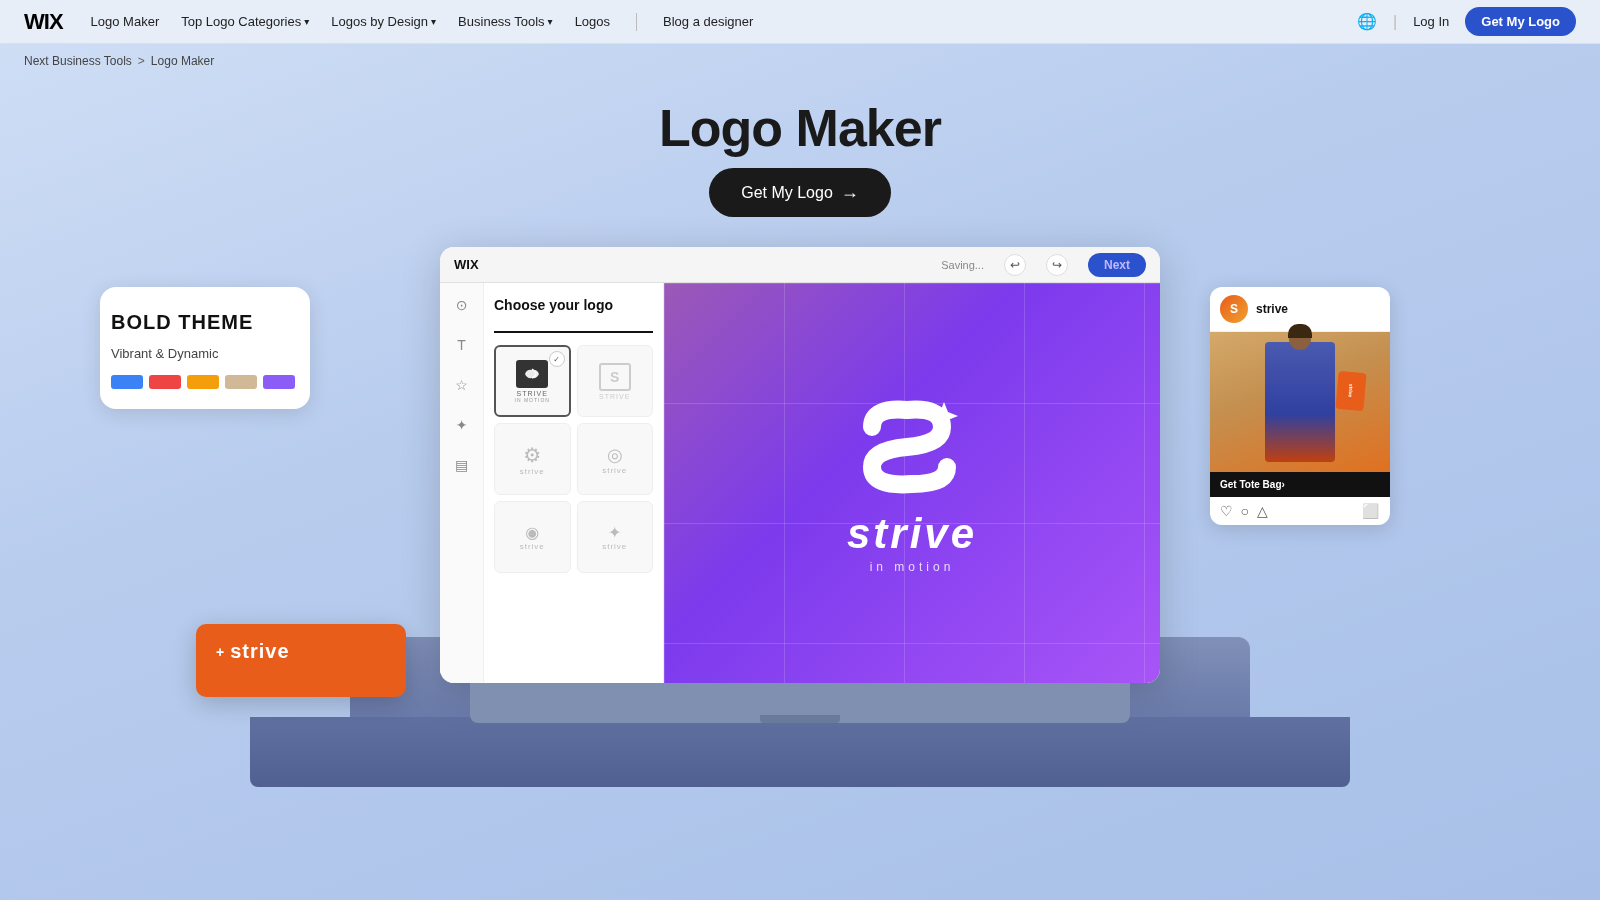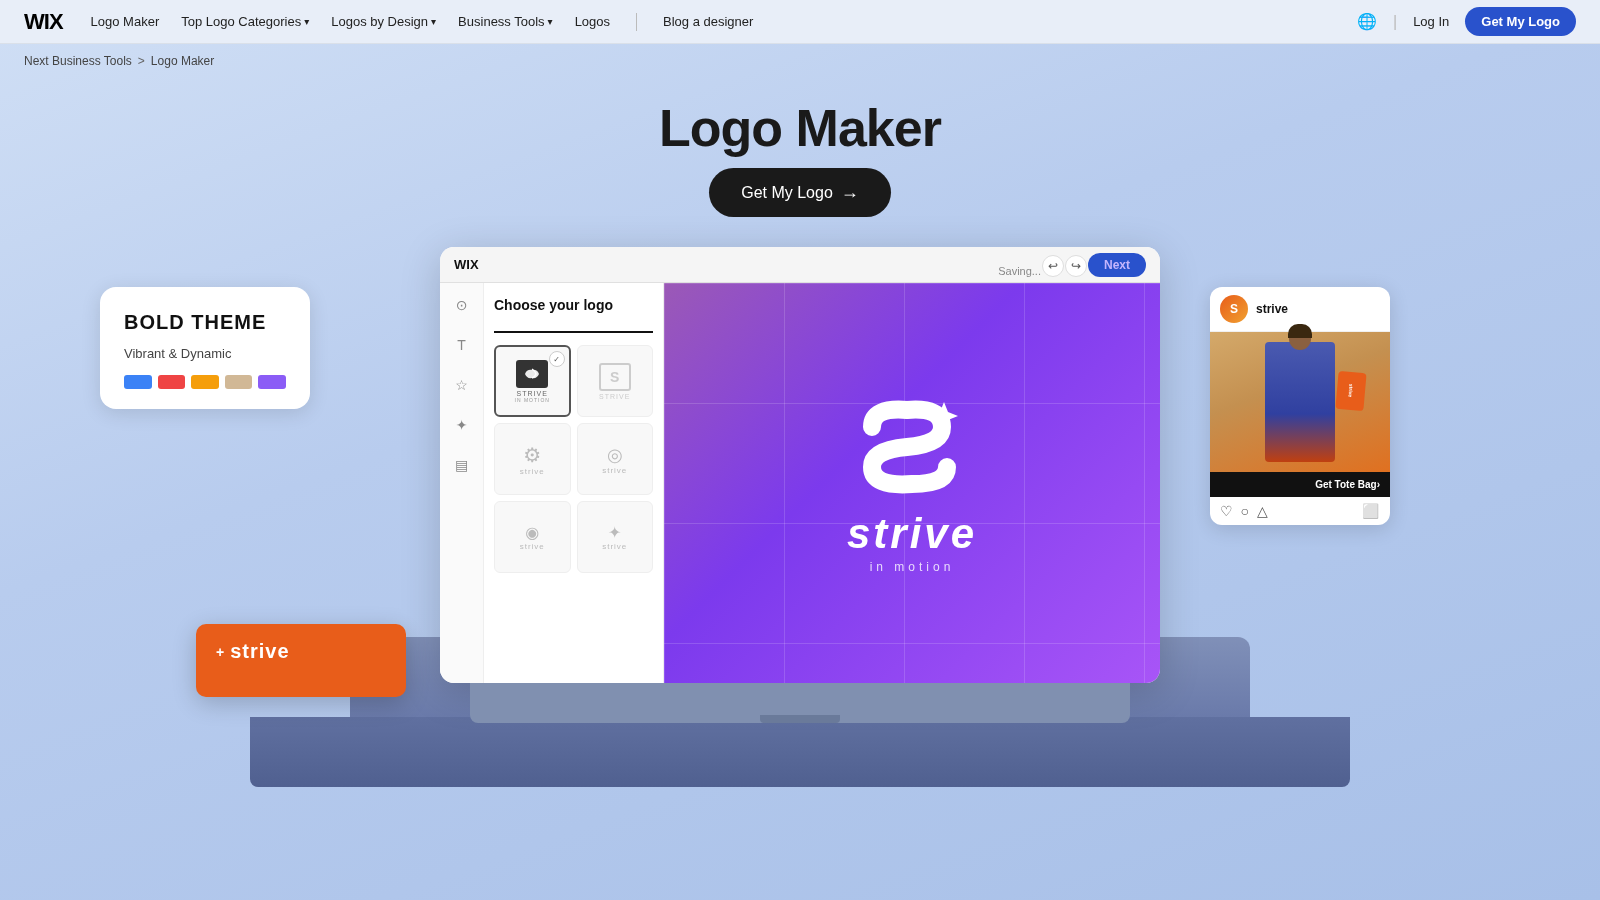"Saving..." .editor-topbar-right { align-items: flex-end -> center; gap: 1px -> 20px }
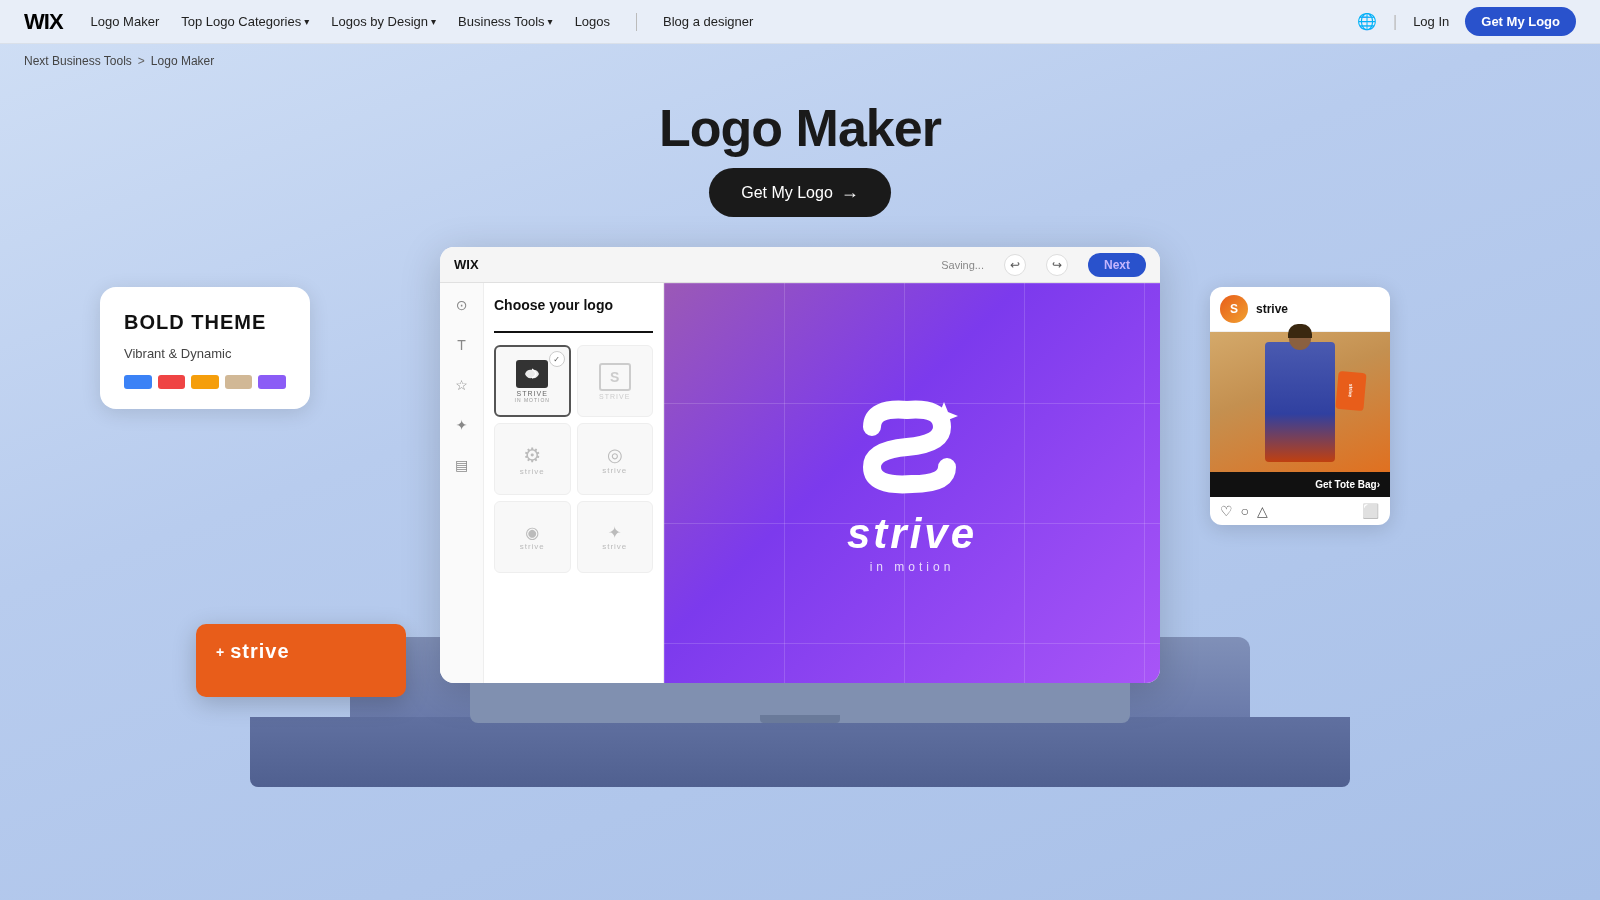"BOLD THEME" .bold-theme-card { padding: 24px 24px 20px -> 24px 11px 20px }
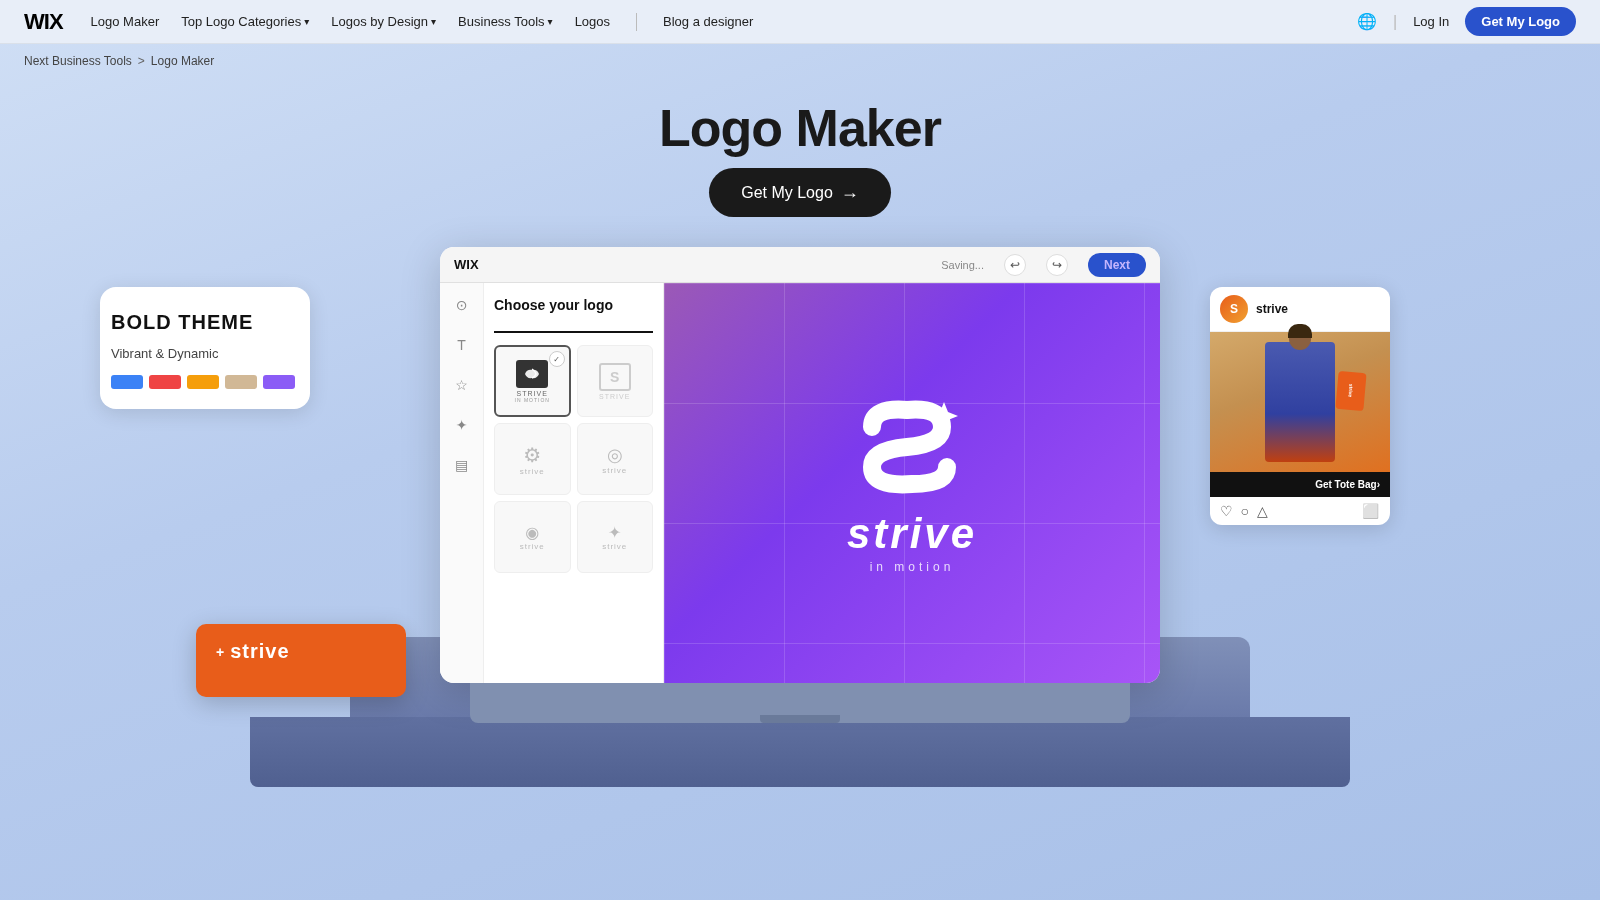"Get Tote Bag" .ig-cta { justify-content: flex-end -> flex-start }
